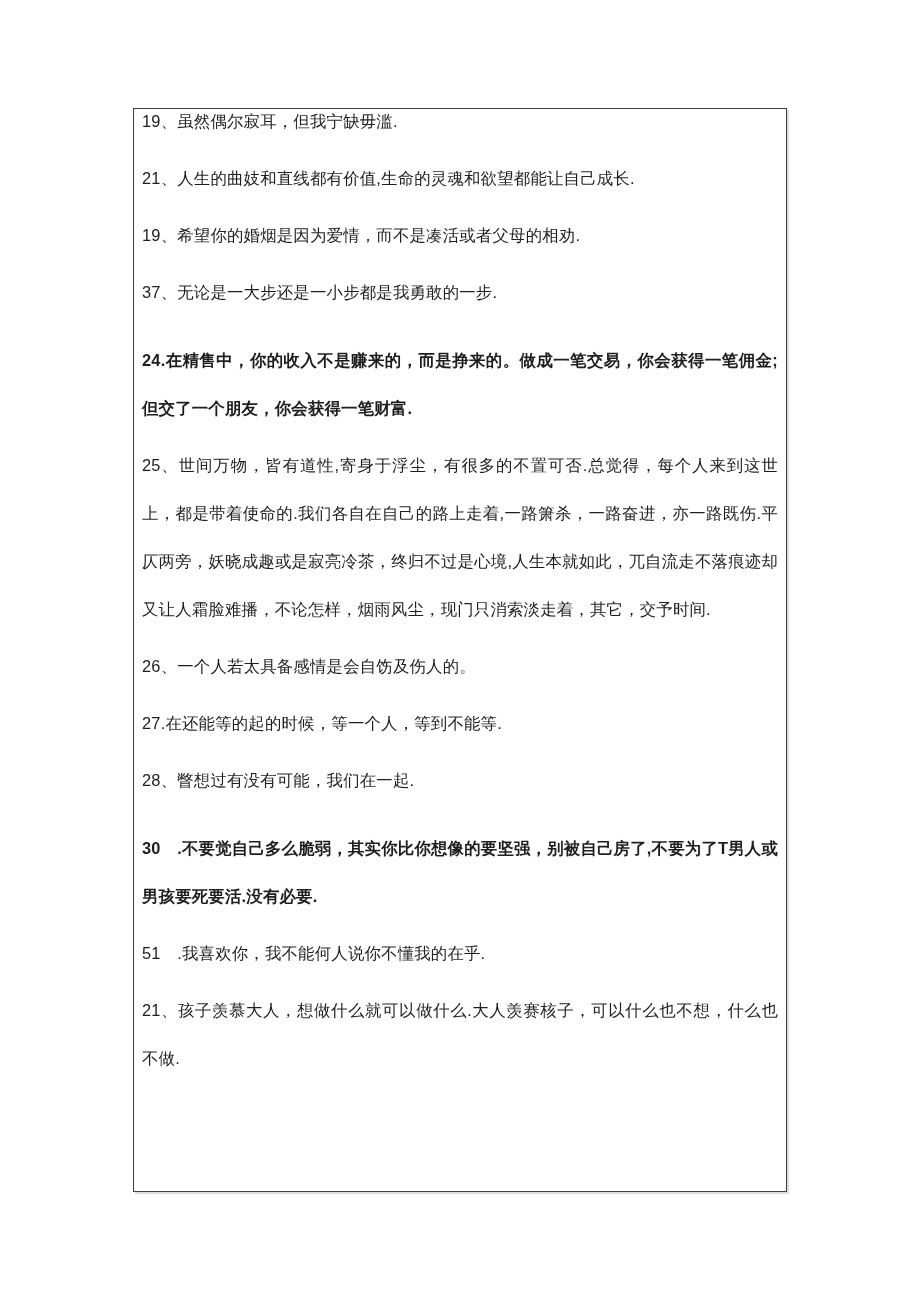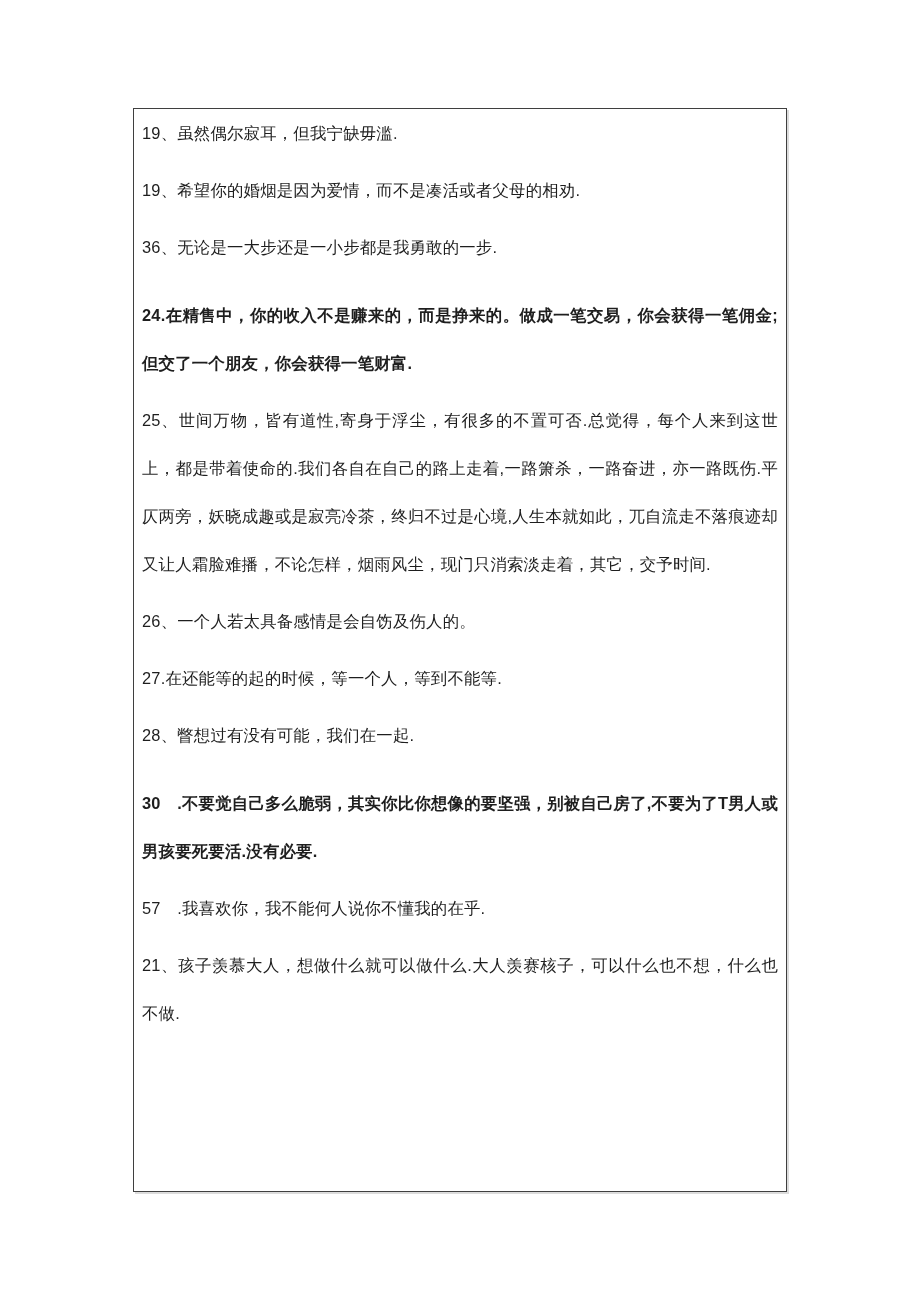"19、虽然偶尔寂耳，但我宁缺毋滥." .content-box { padding: 12px 8px -> 0 8px }
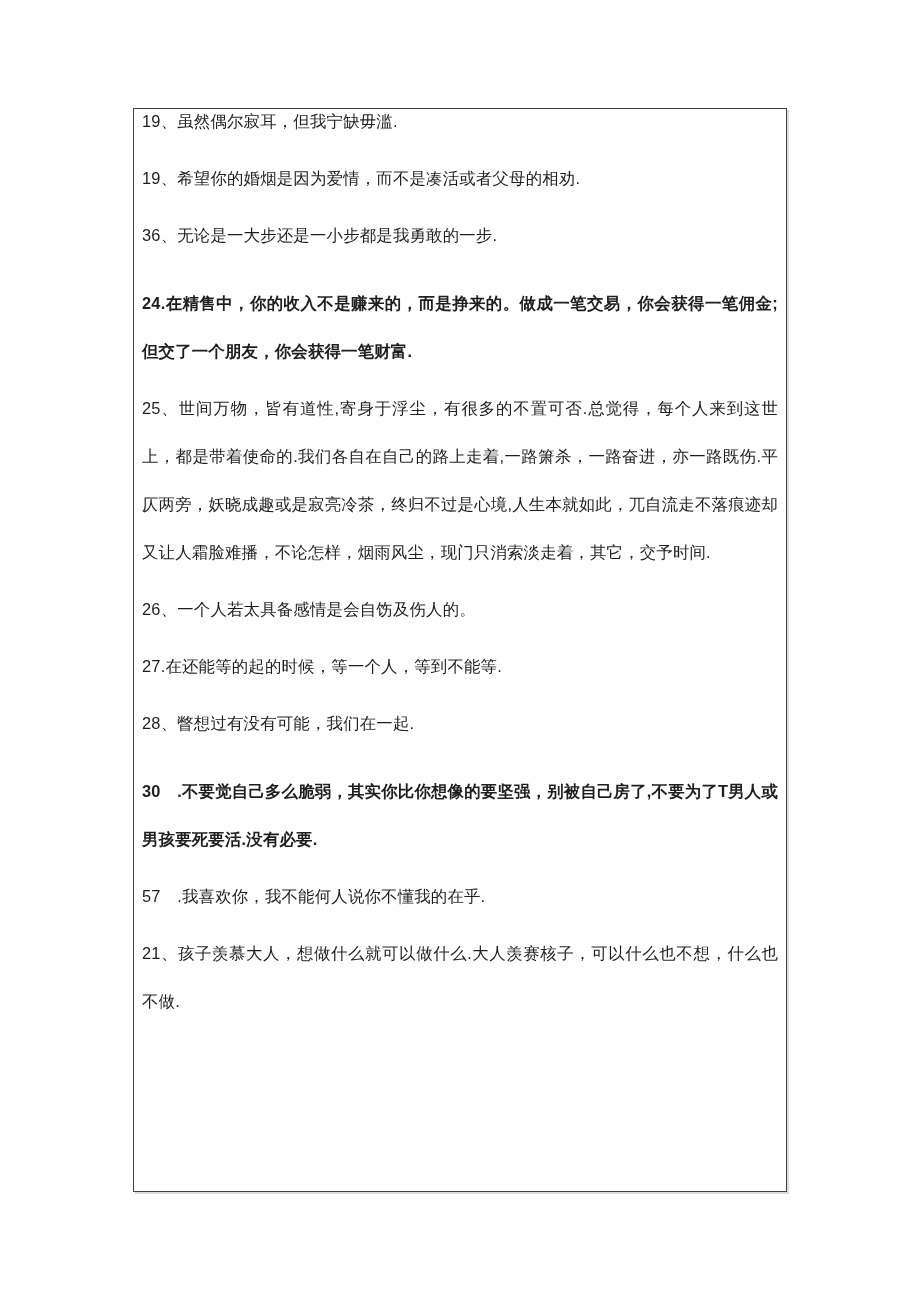"21、人生的曲妓和直线都有价值,生命的灵魂和欲望都能让自己成长." p.quote { html: none -> <p>21、人生的曲妓和直线都有价值,生命的灵魂和欲望都能让自己成长.</p> }
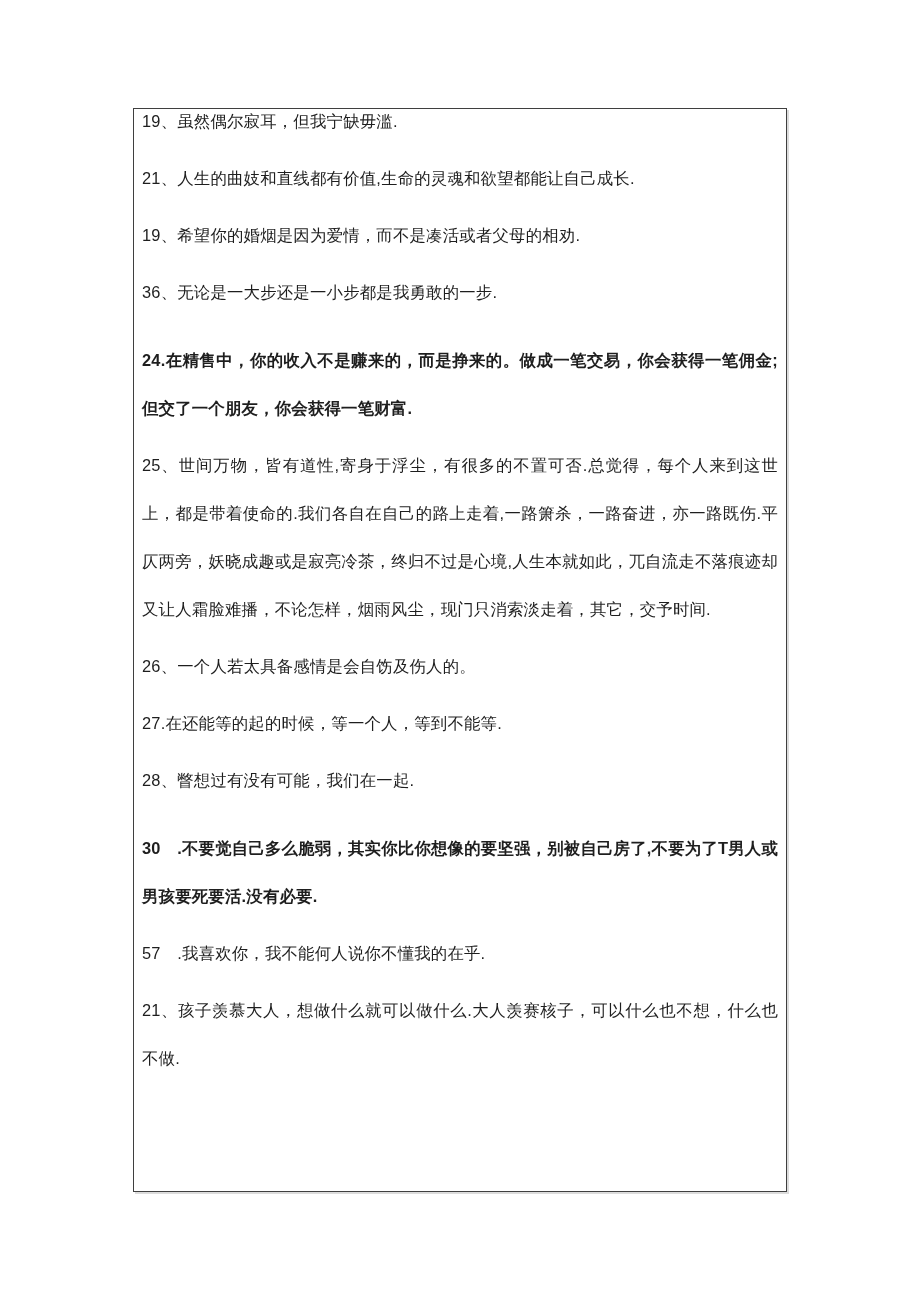"36、无论是一大步还是一小步都是我勇敢的一步." p.quote { text: 36 -> 37 }
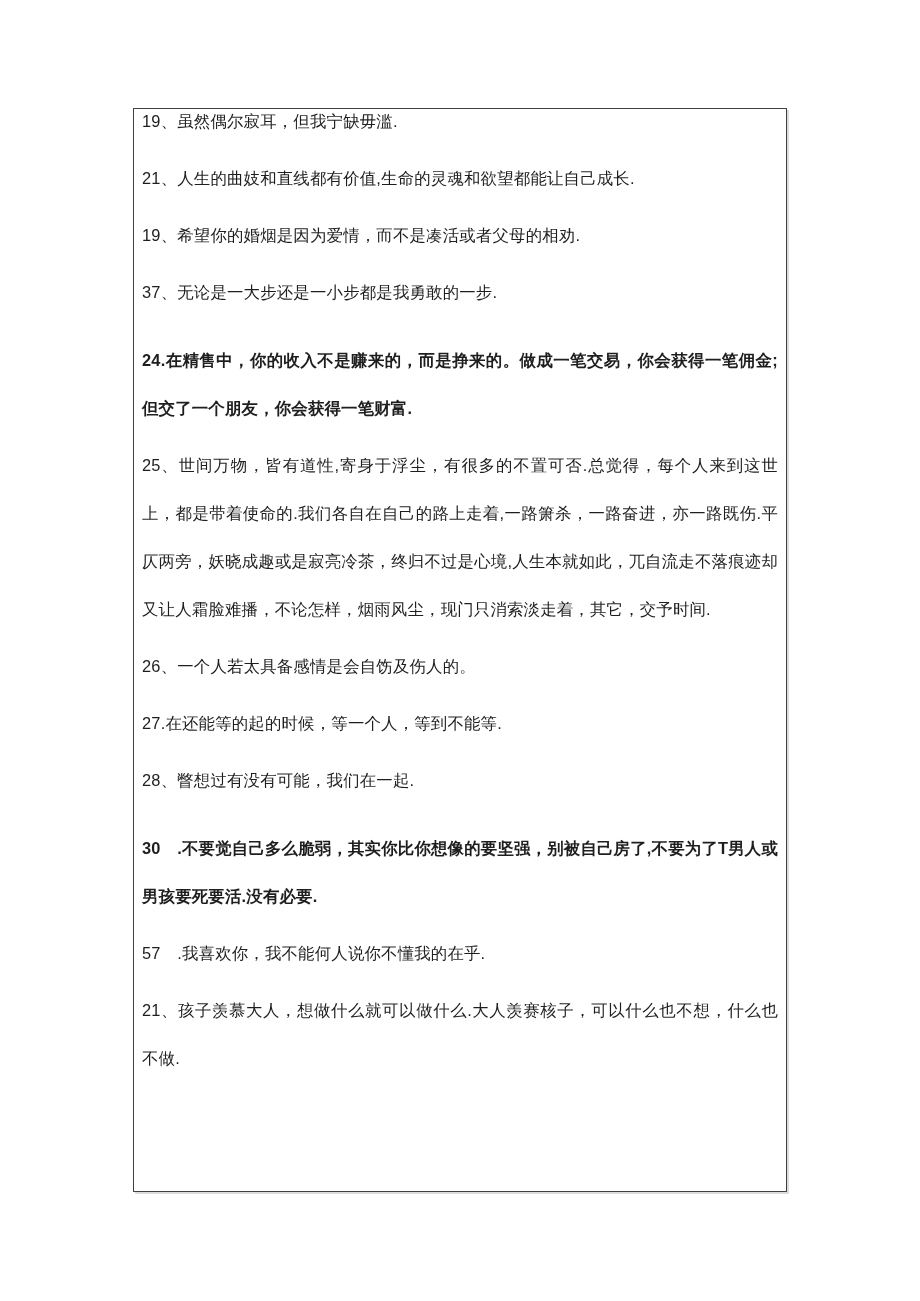"57 .我喜欢你，我不能何人说你不懂我的在乎." p.quote { text: 57 -> 51 }
